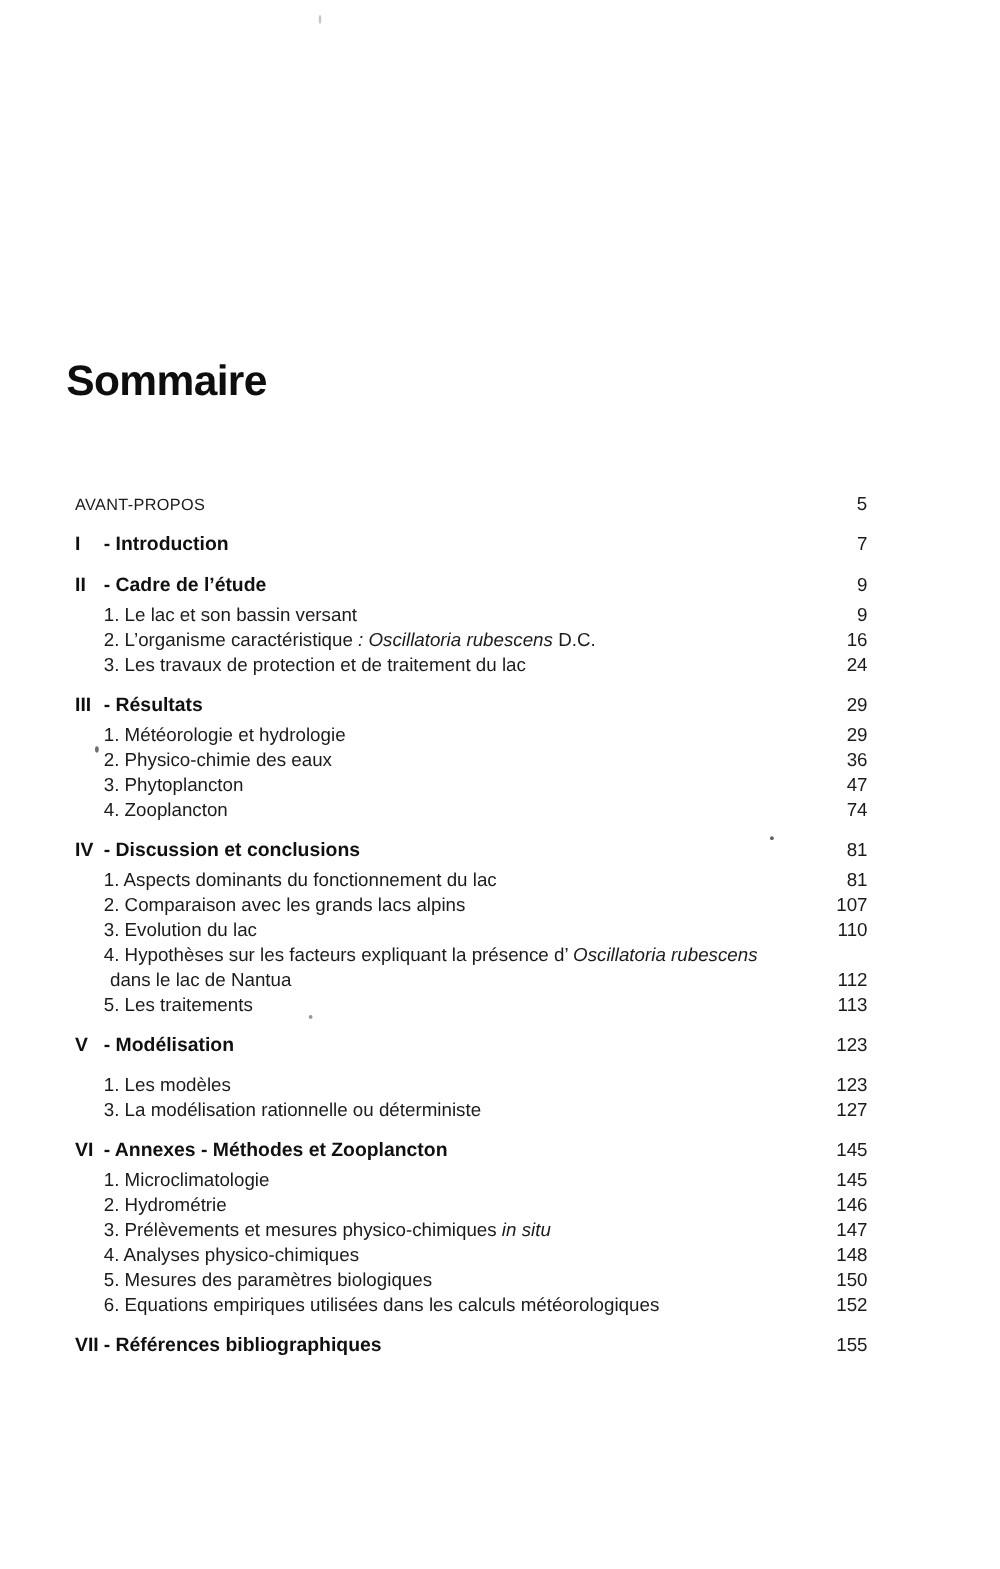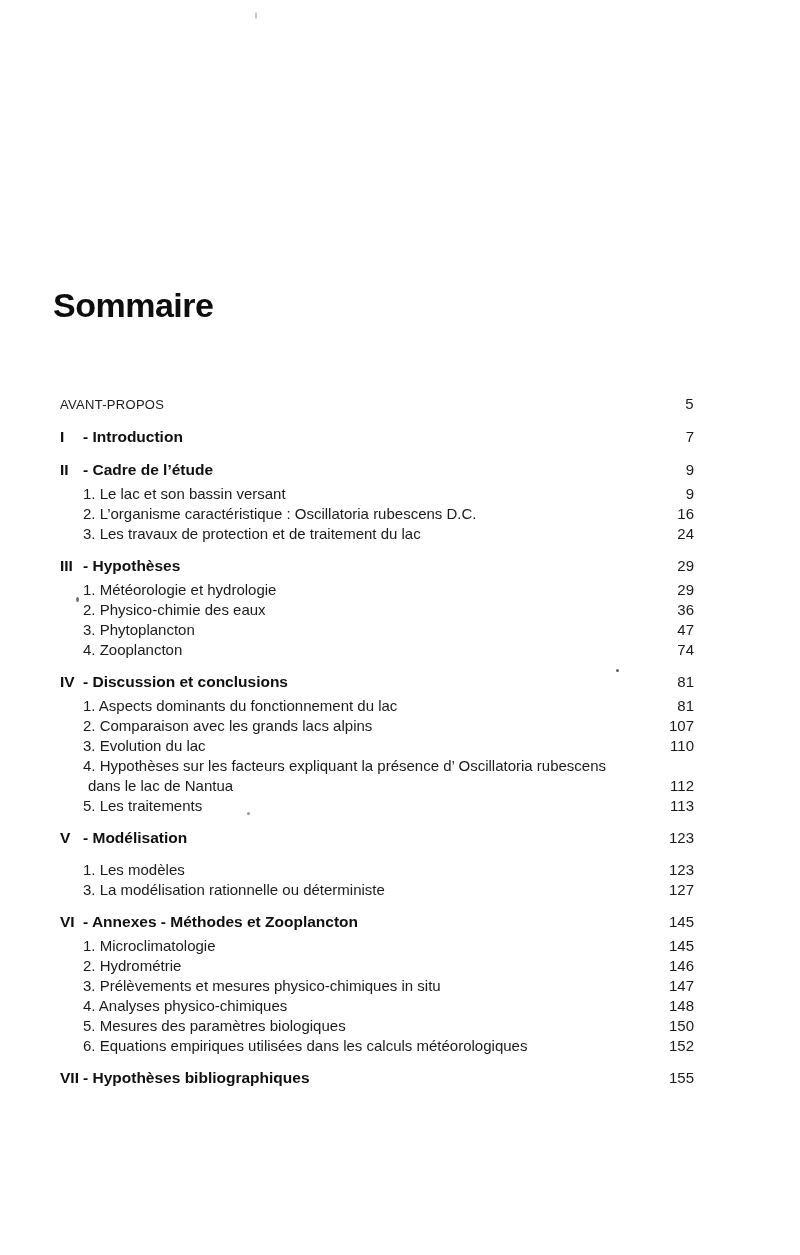": Oscillatoria rubescens" .it { font-style: none -> italic }
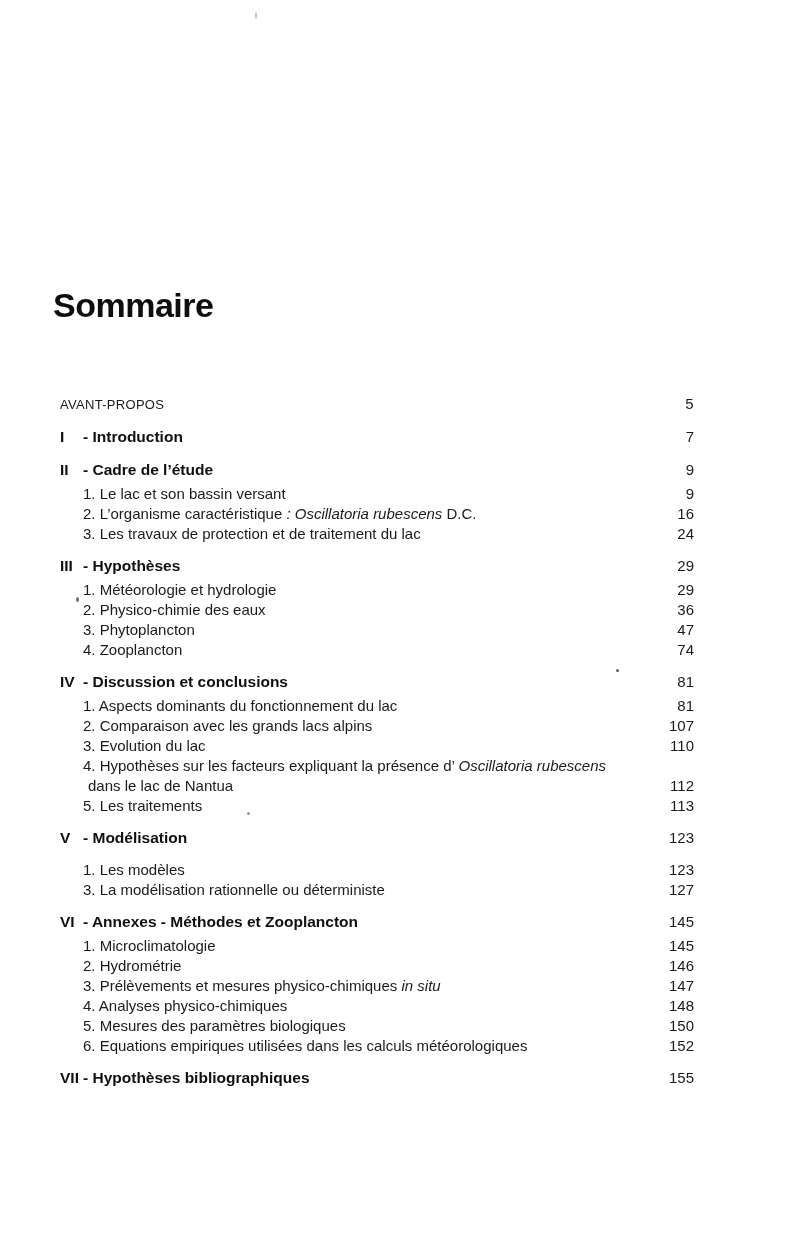"- Hypothèses" span { text: Hypothèses -> Résultats }
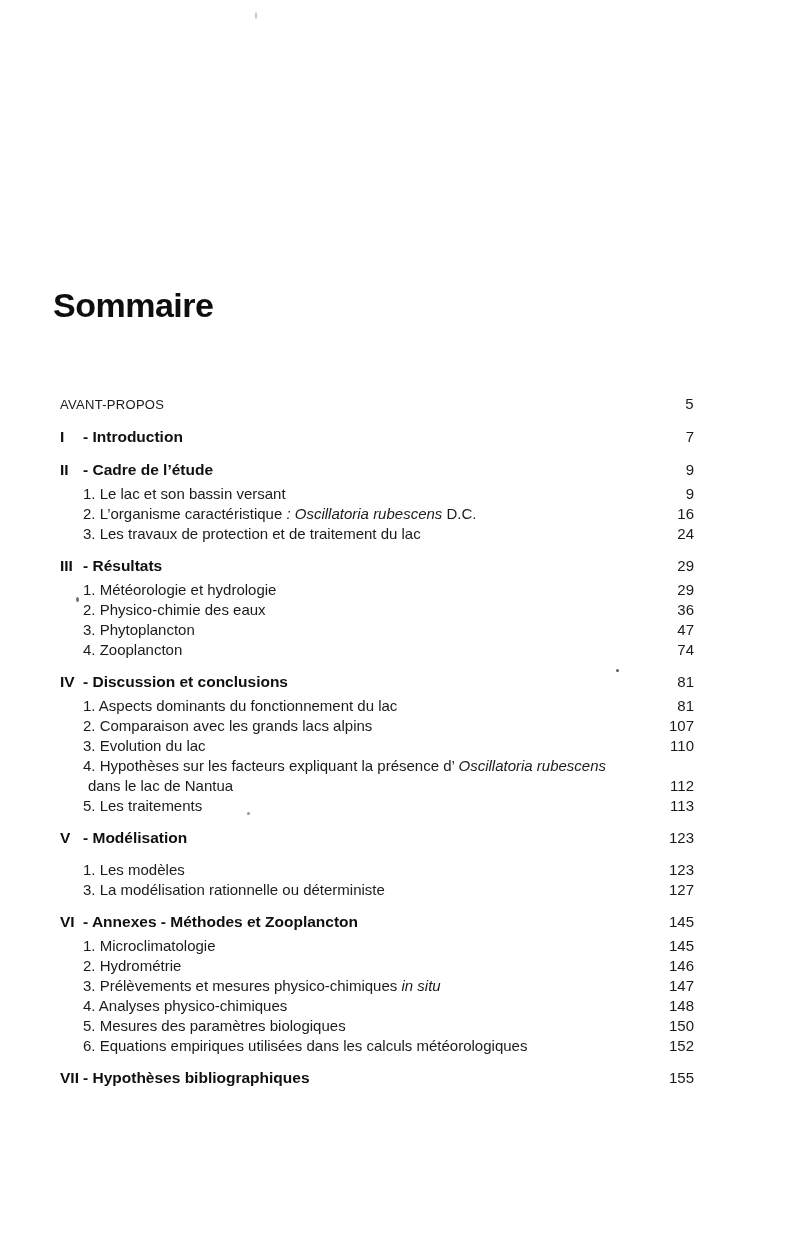"- Hypothèses bibliographiques" span { text: Hypothèses -> Références }
